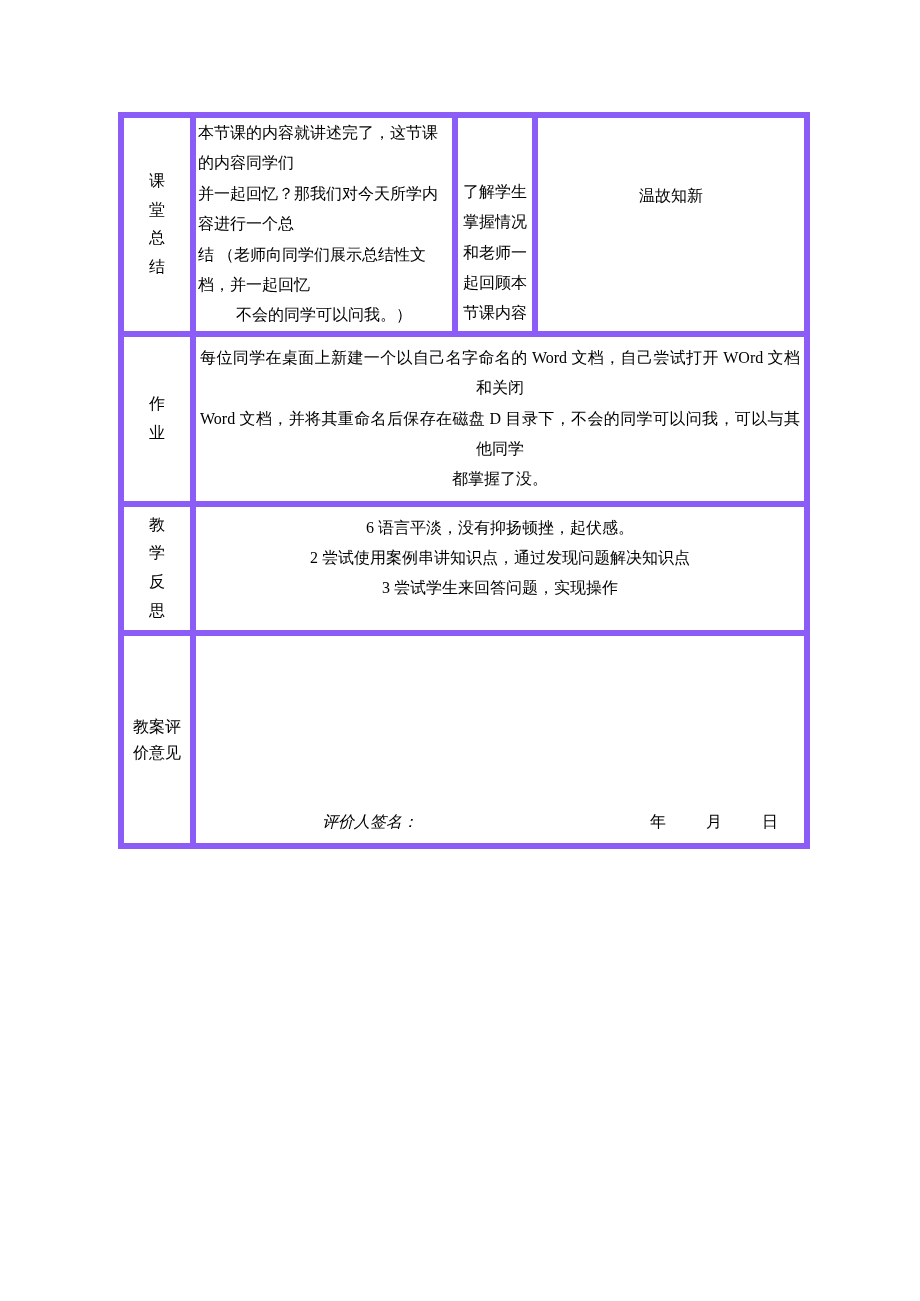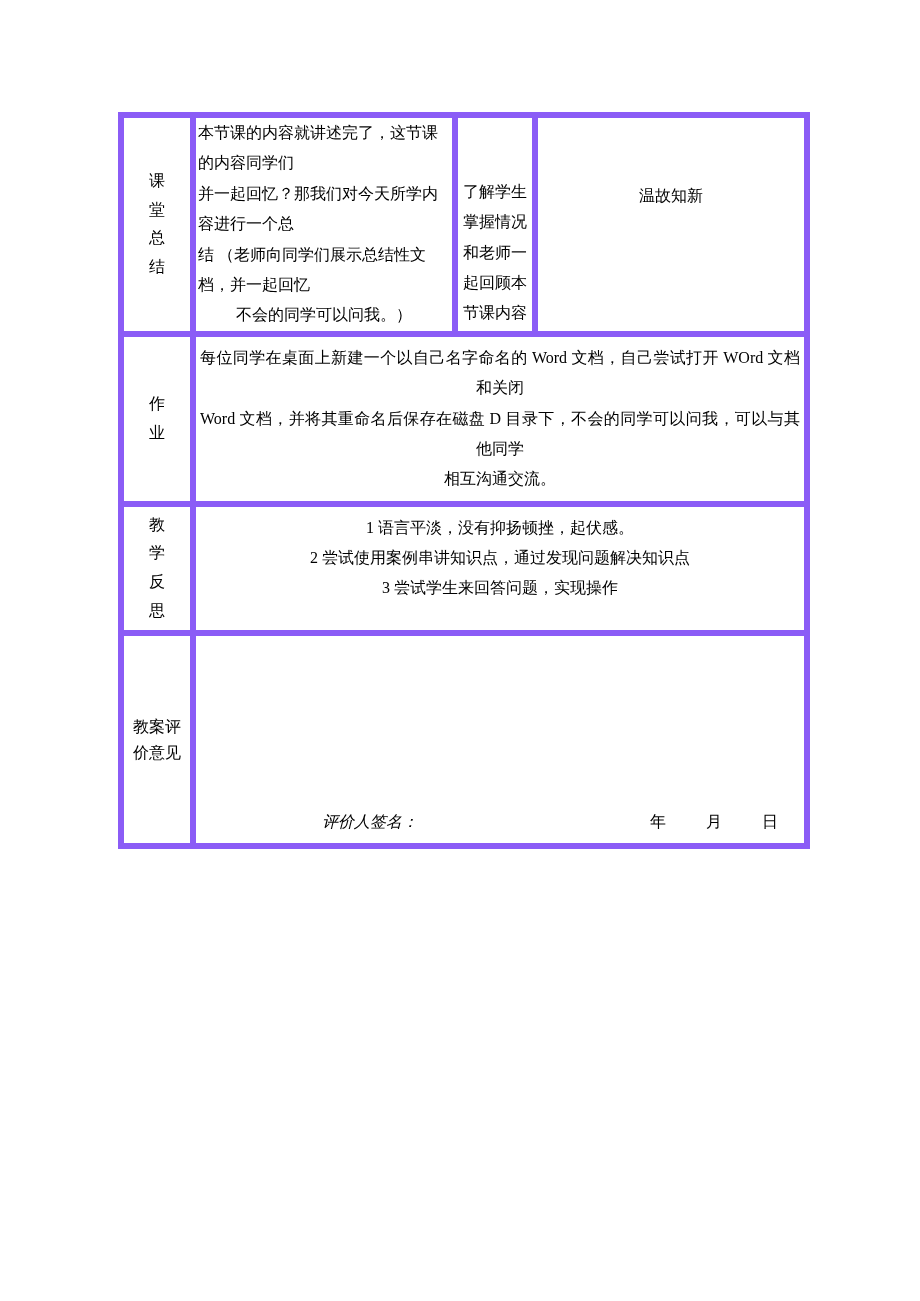"相互沟通交流。" p.hw-last { text: 相互沟通交流 -> 都掌握了没 }
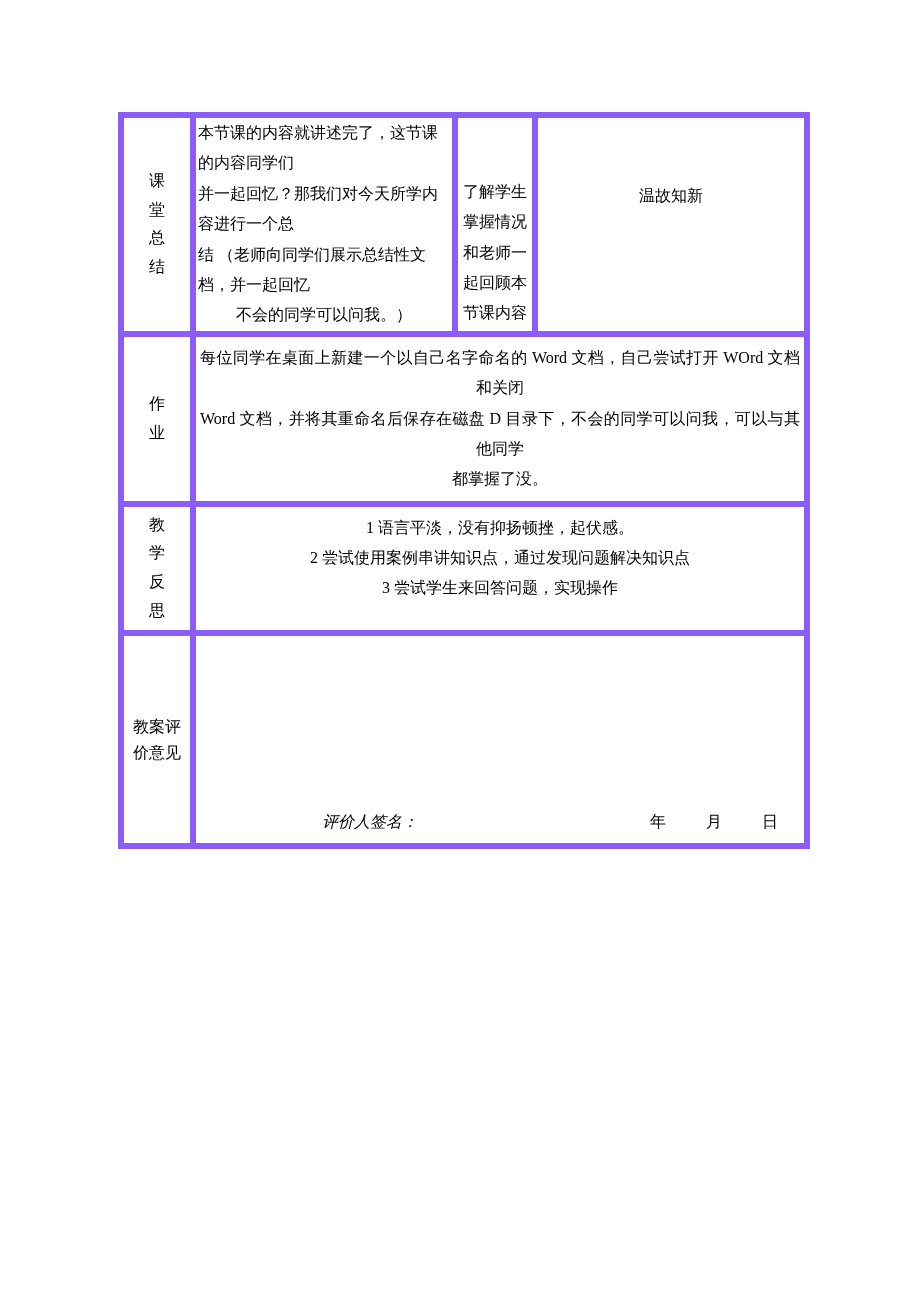"1 语言平淡，没有抑扬顿挫，起伏感。" p { text: 1 -> 6 }
